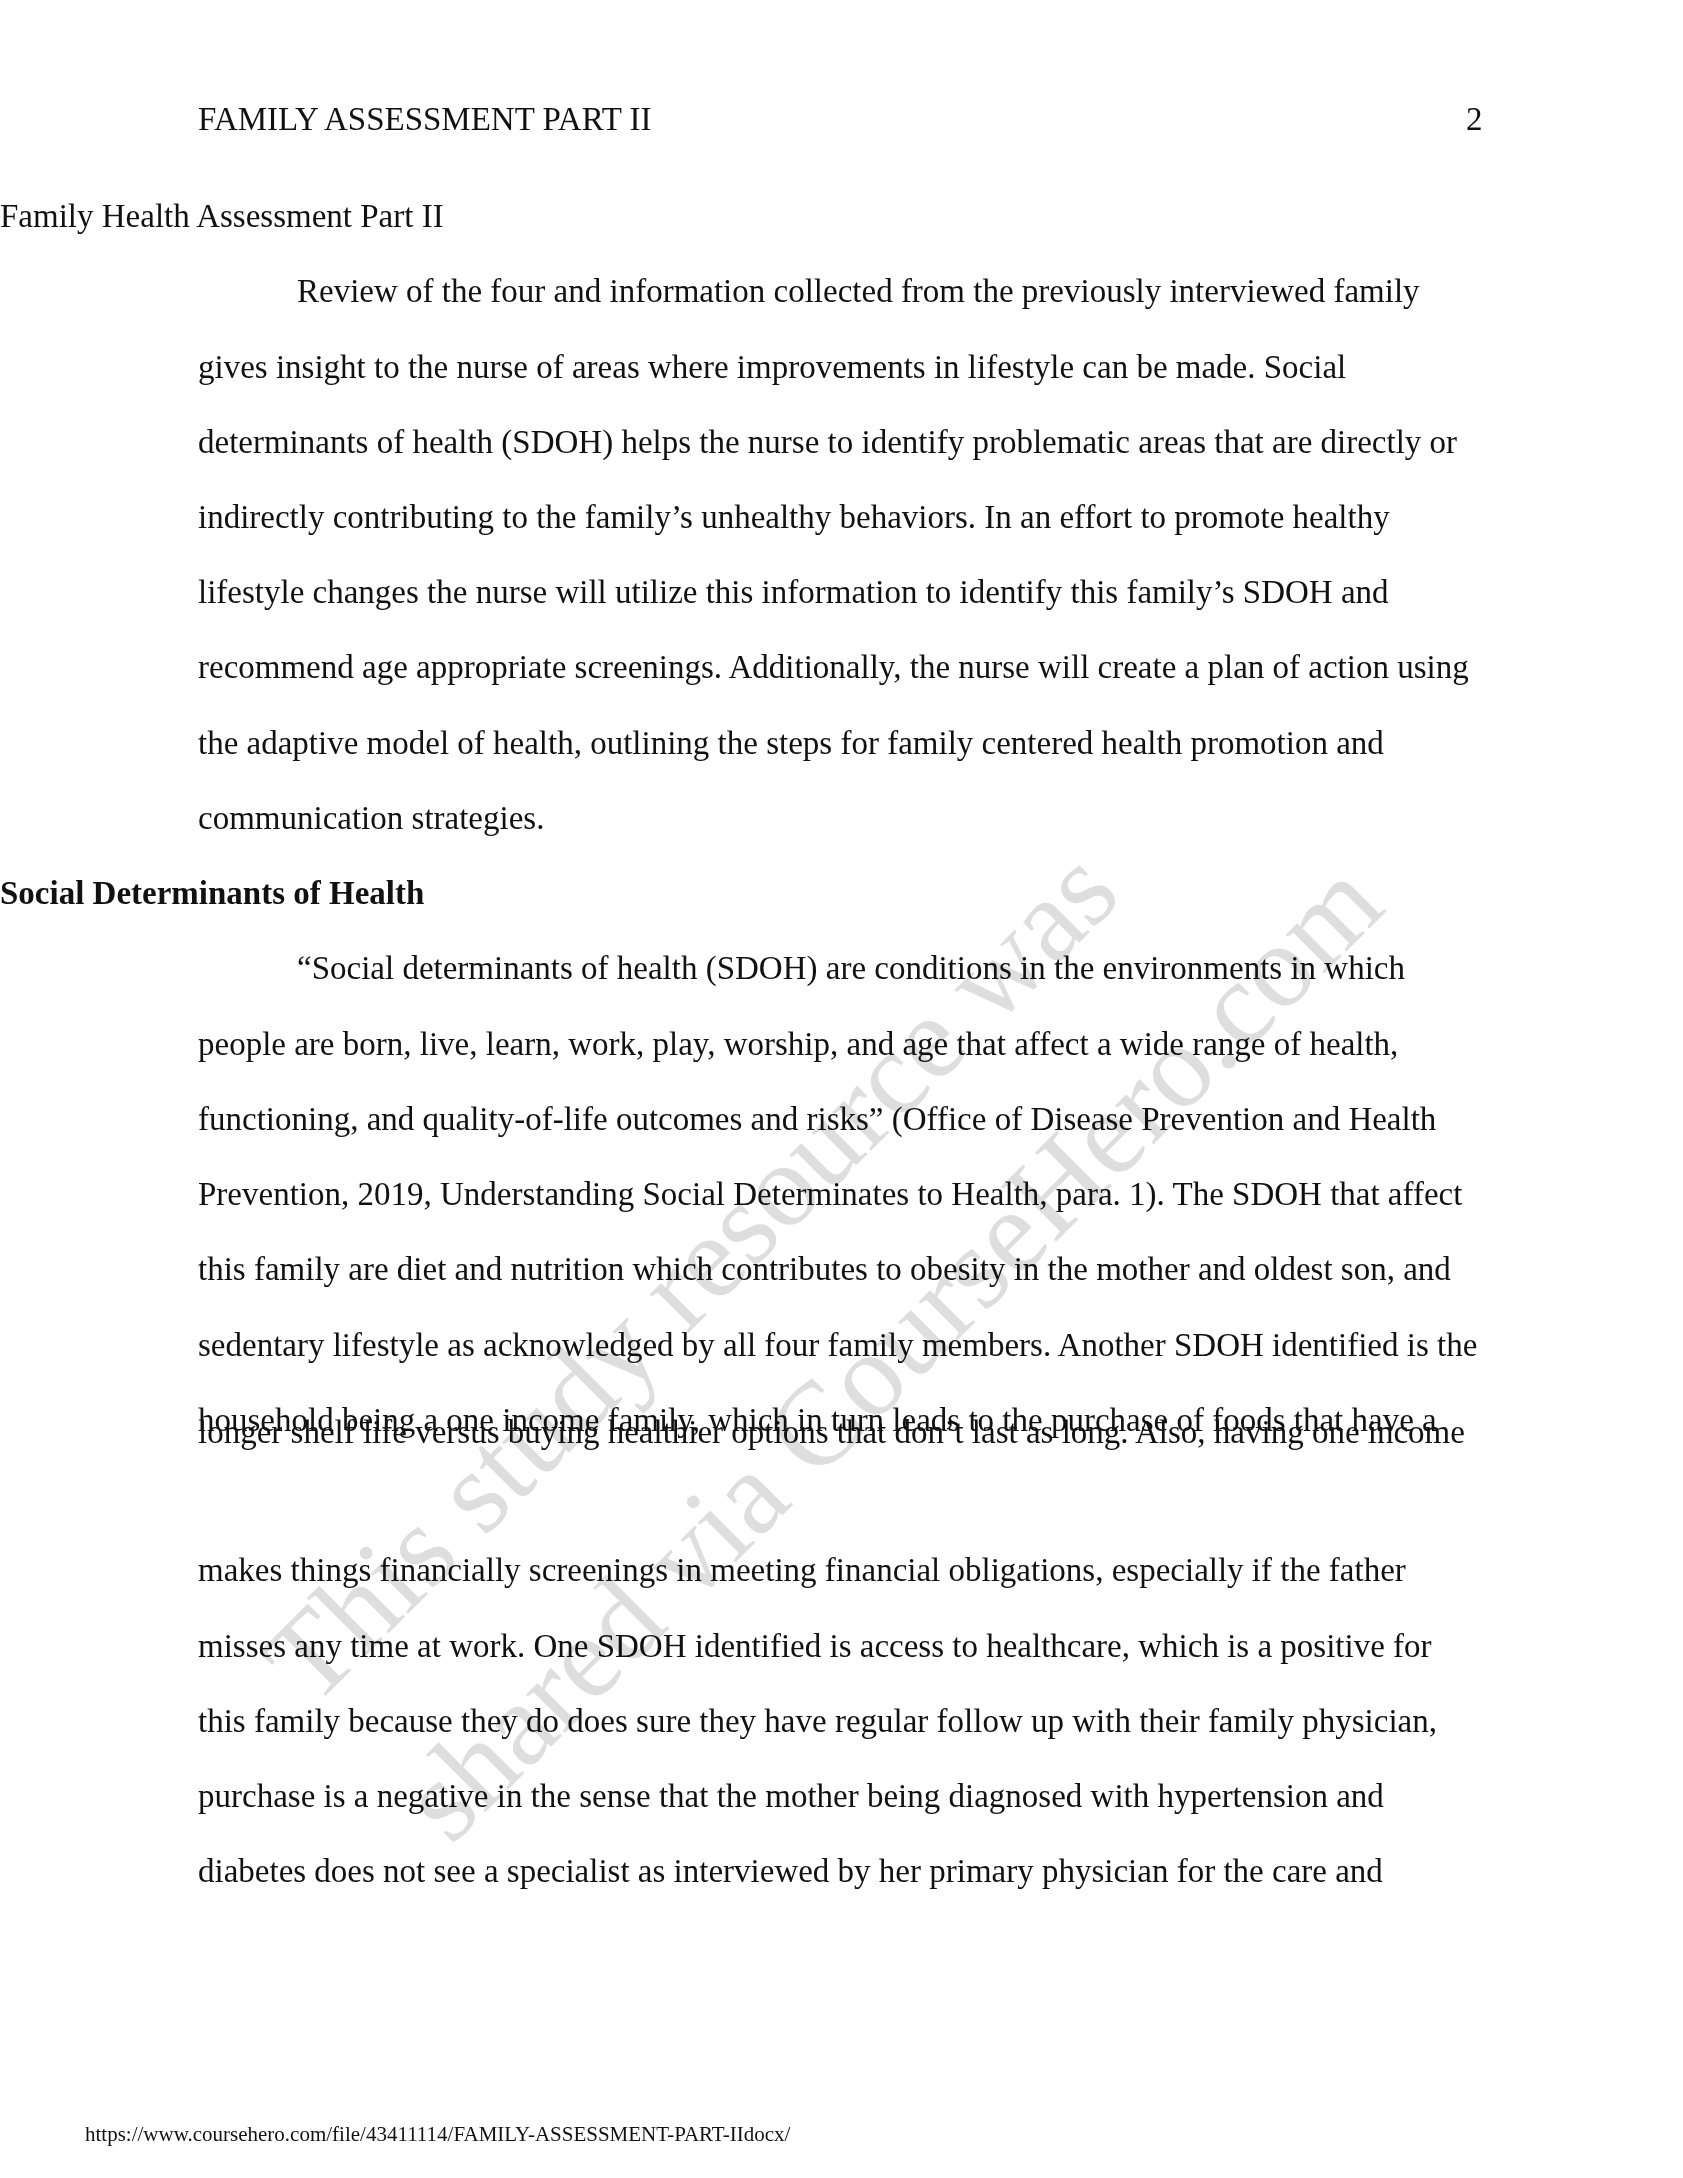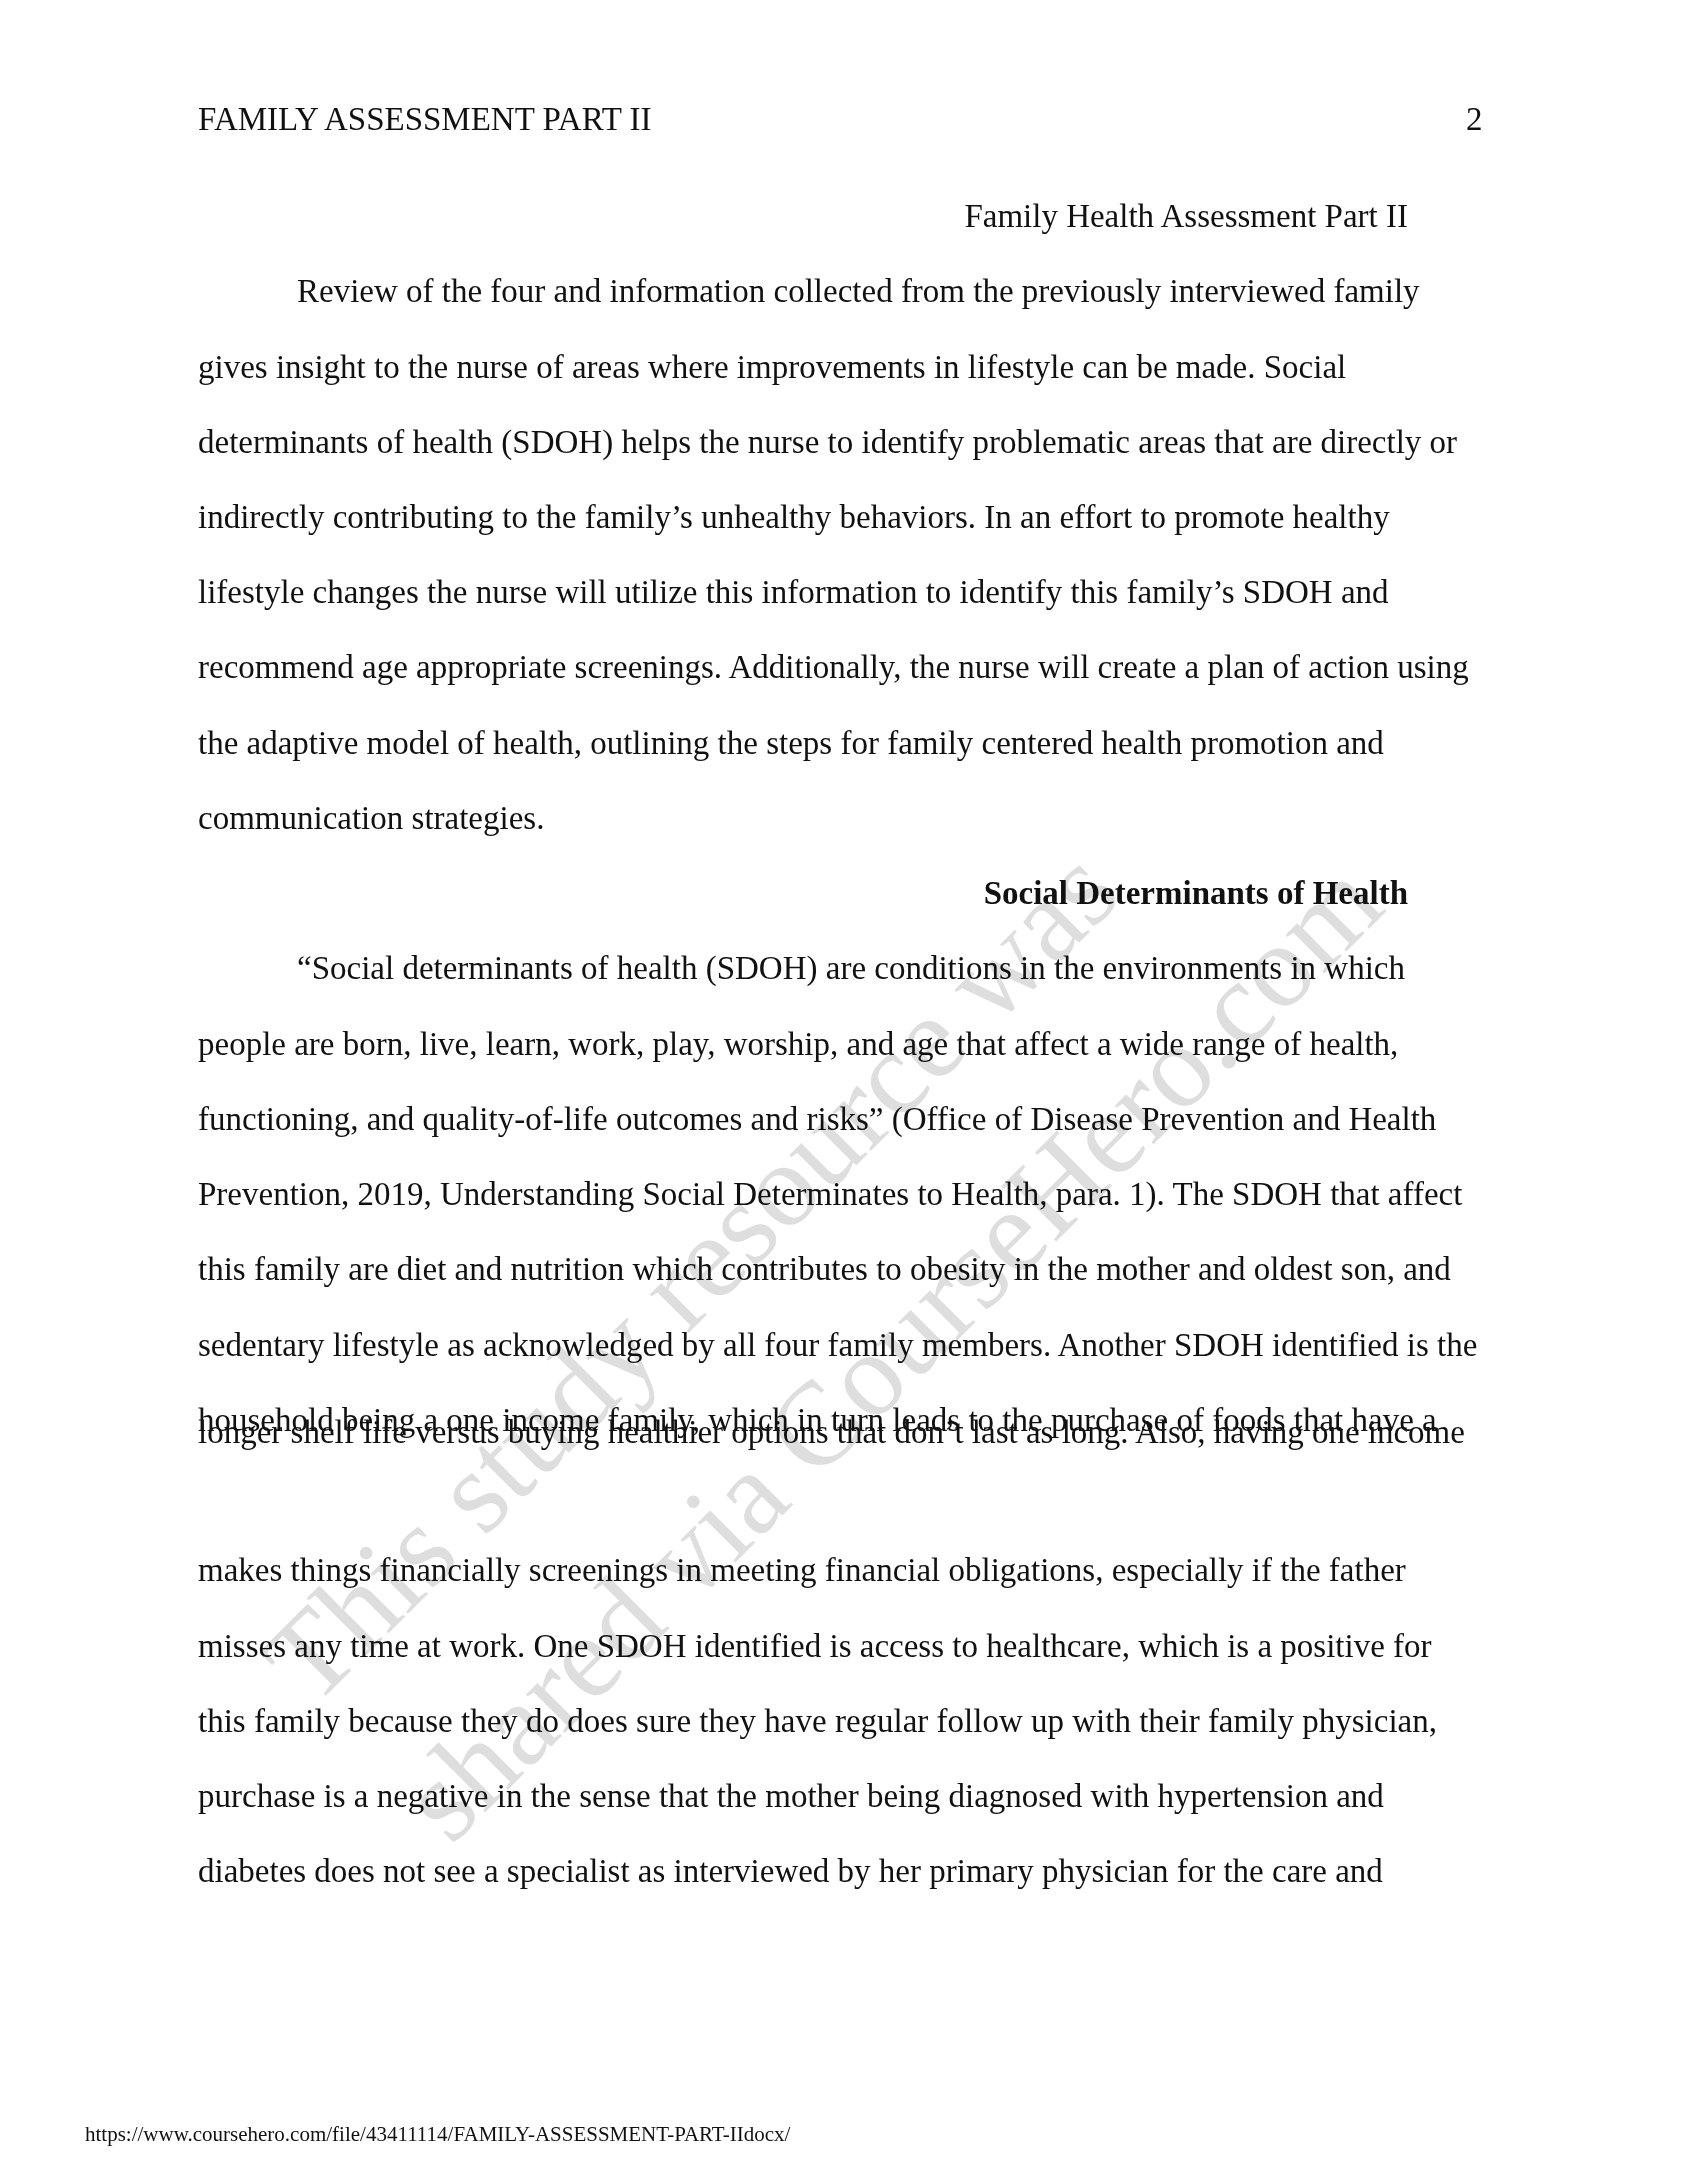"Family Health Assessment Part II" .center { margin-left: 7px -> none; text-align: right -> left }
